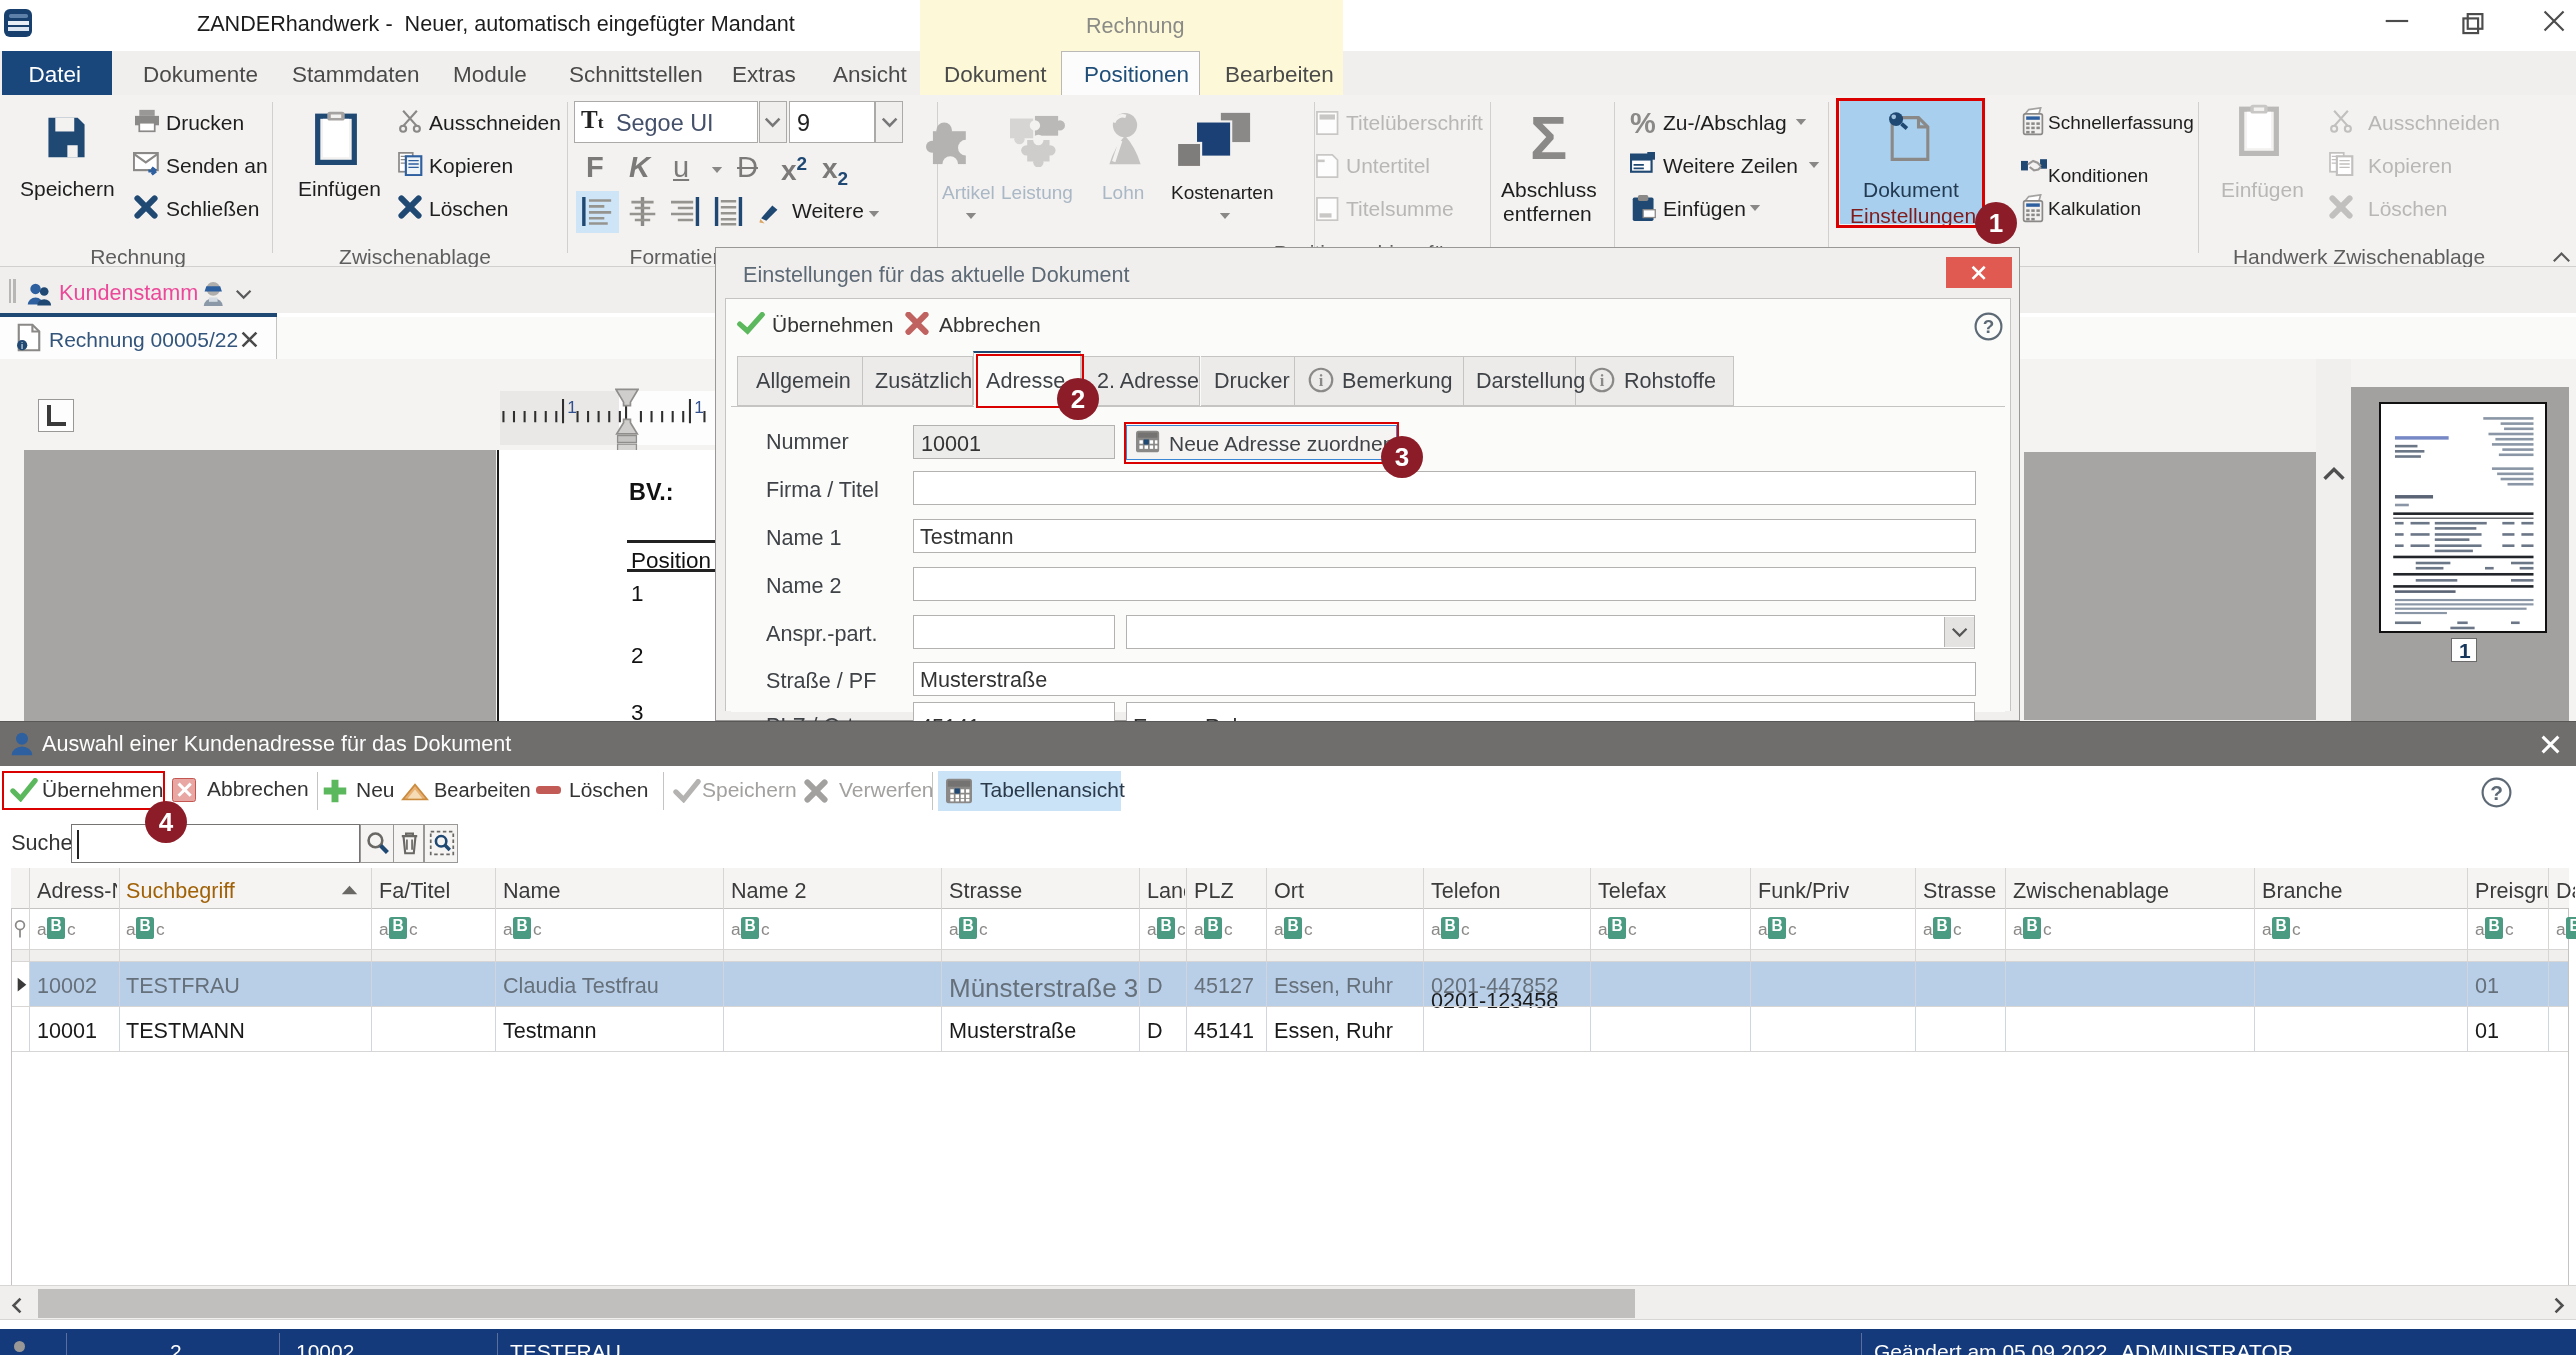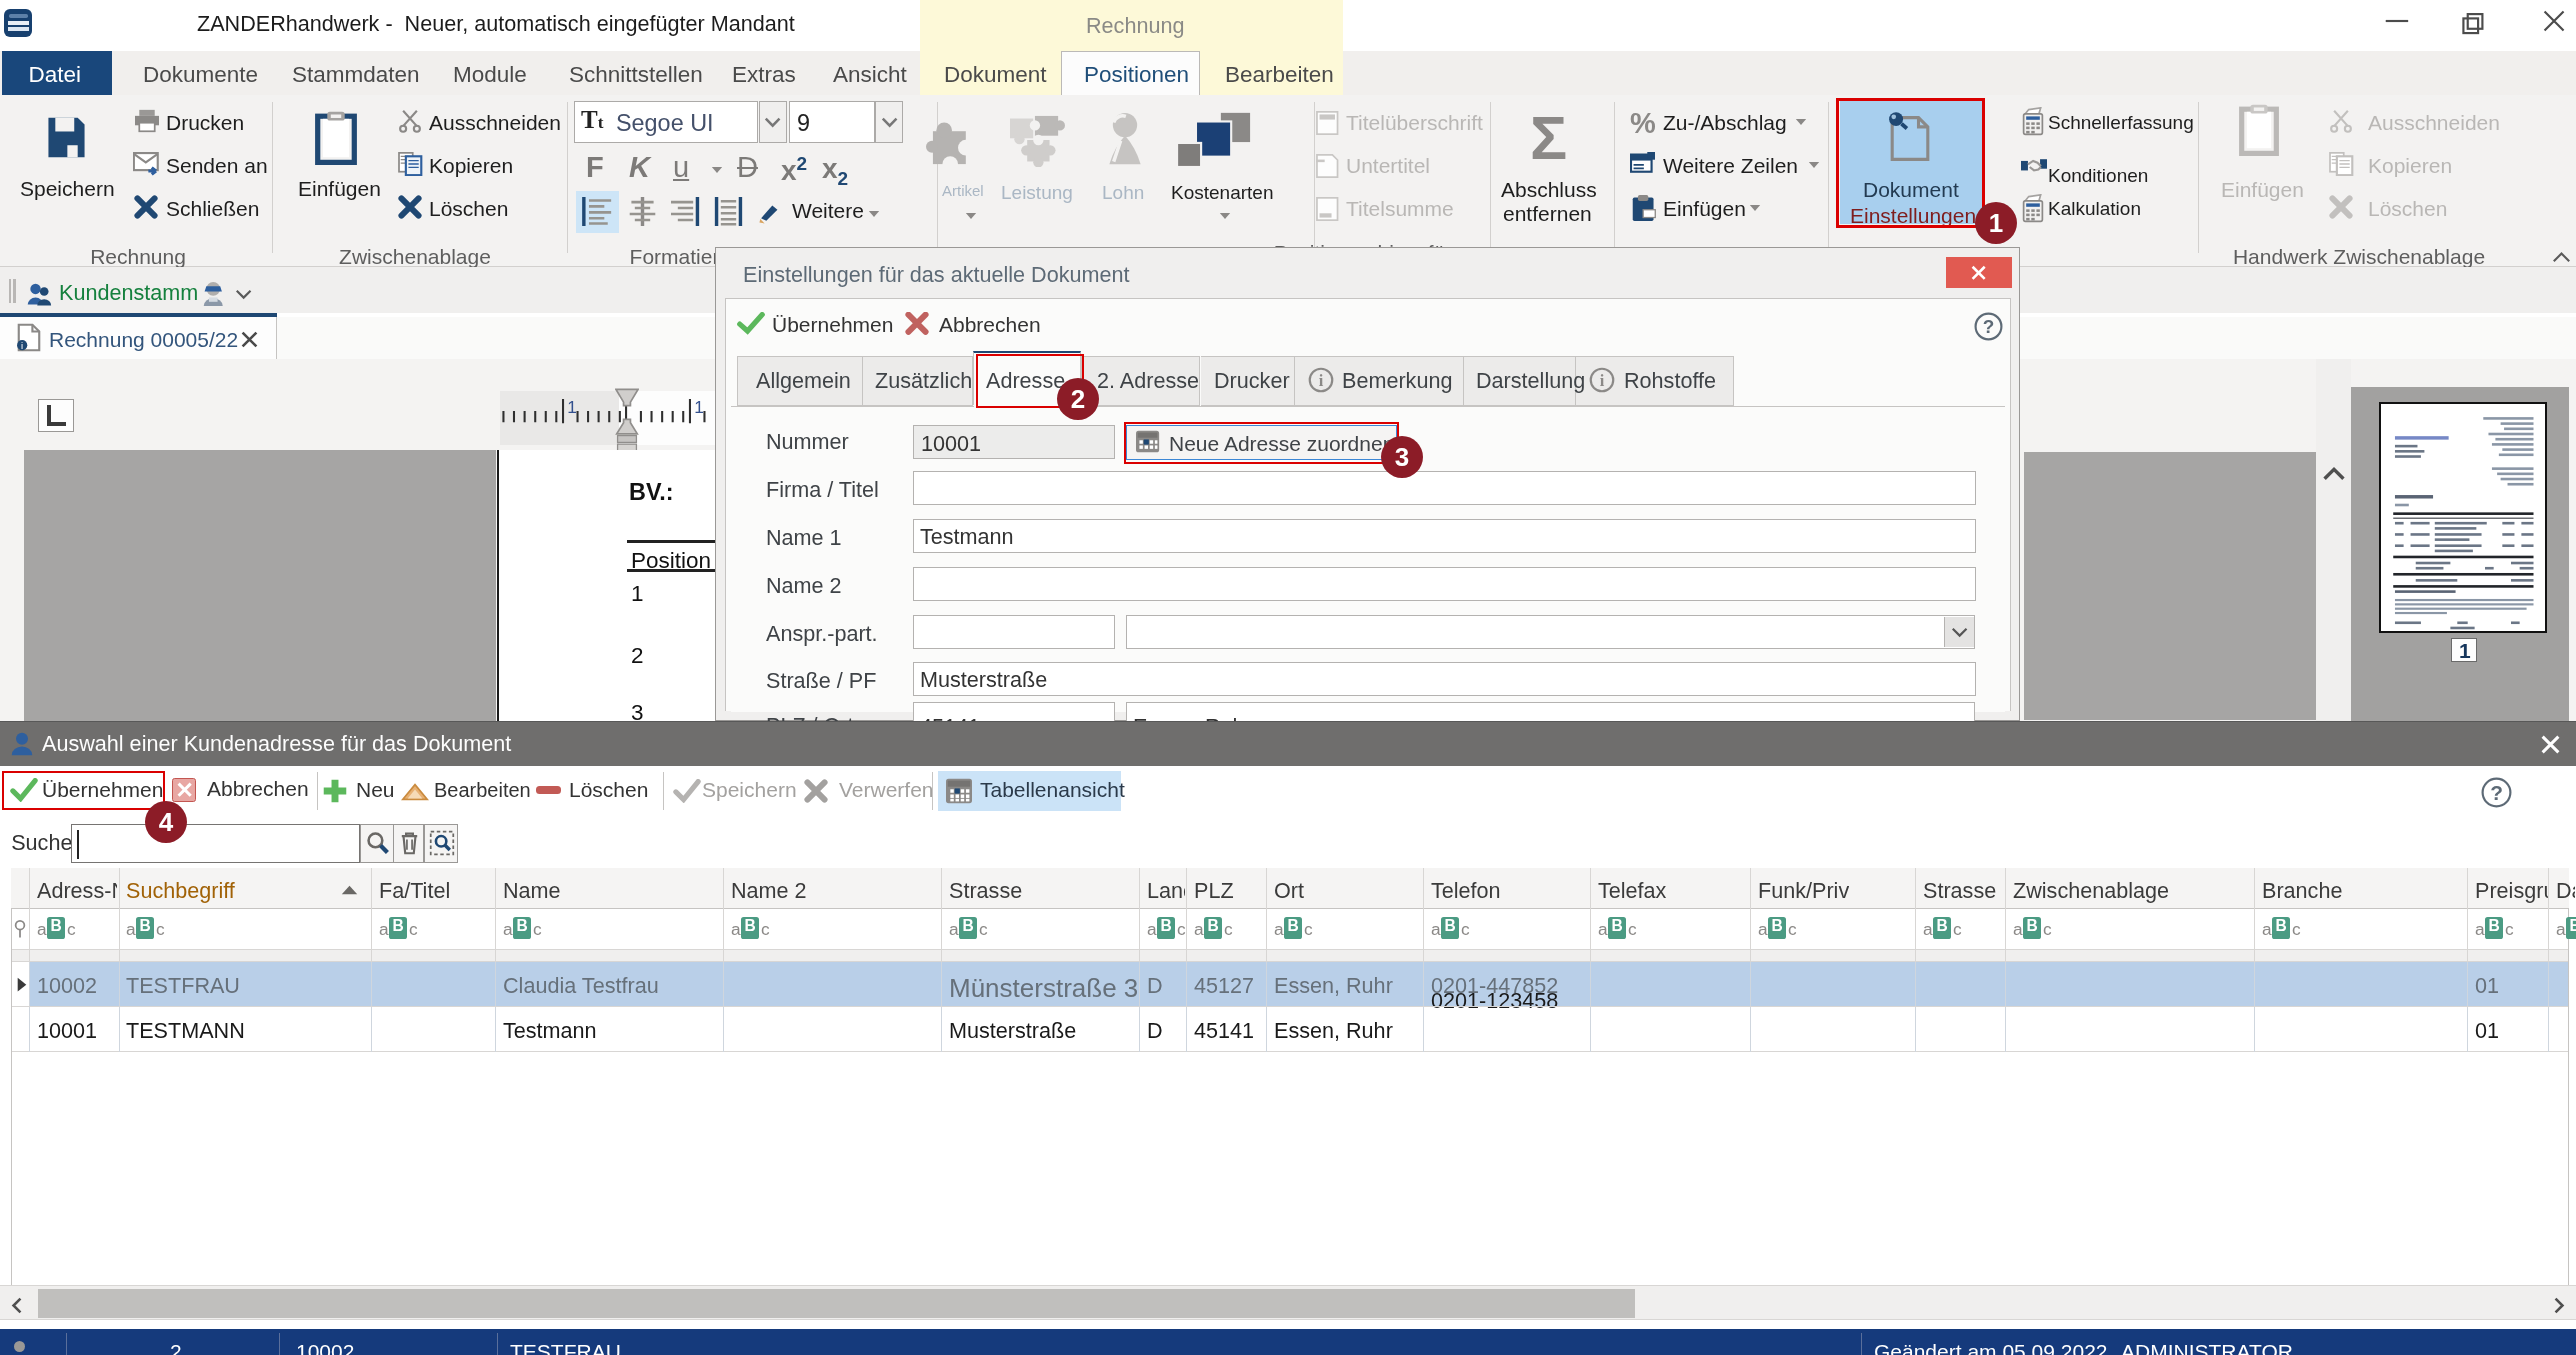"Artikel" div.dlab { font-size: 15px -> 19px }
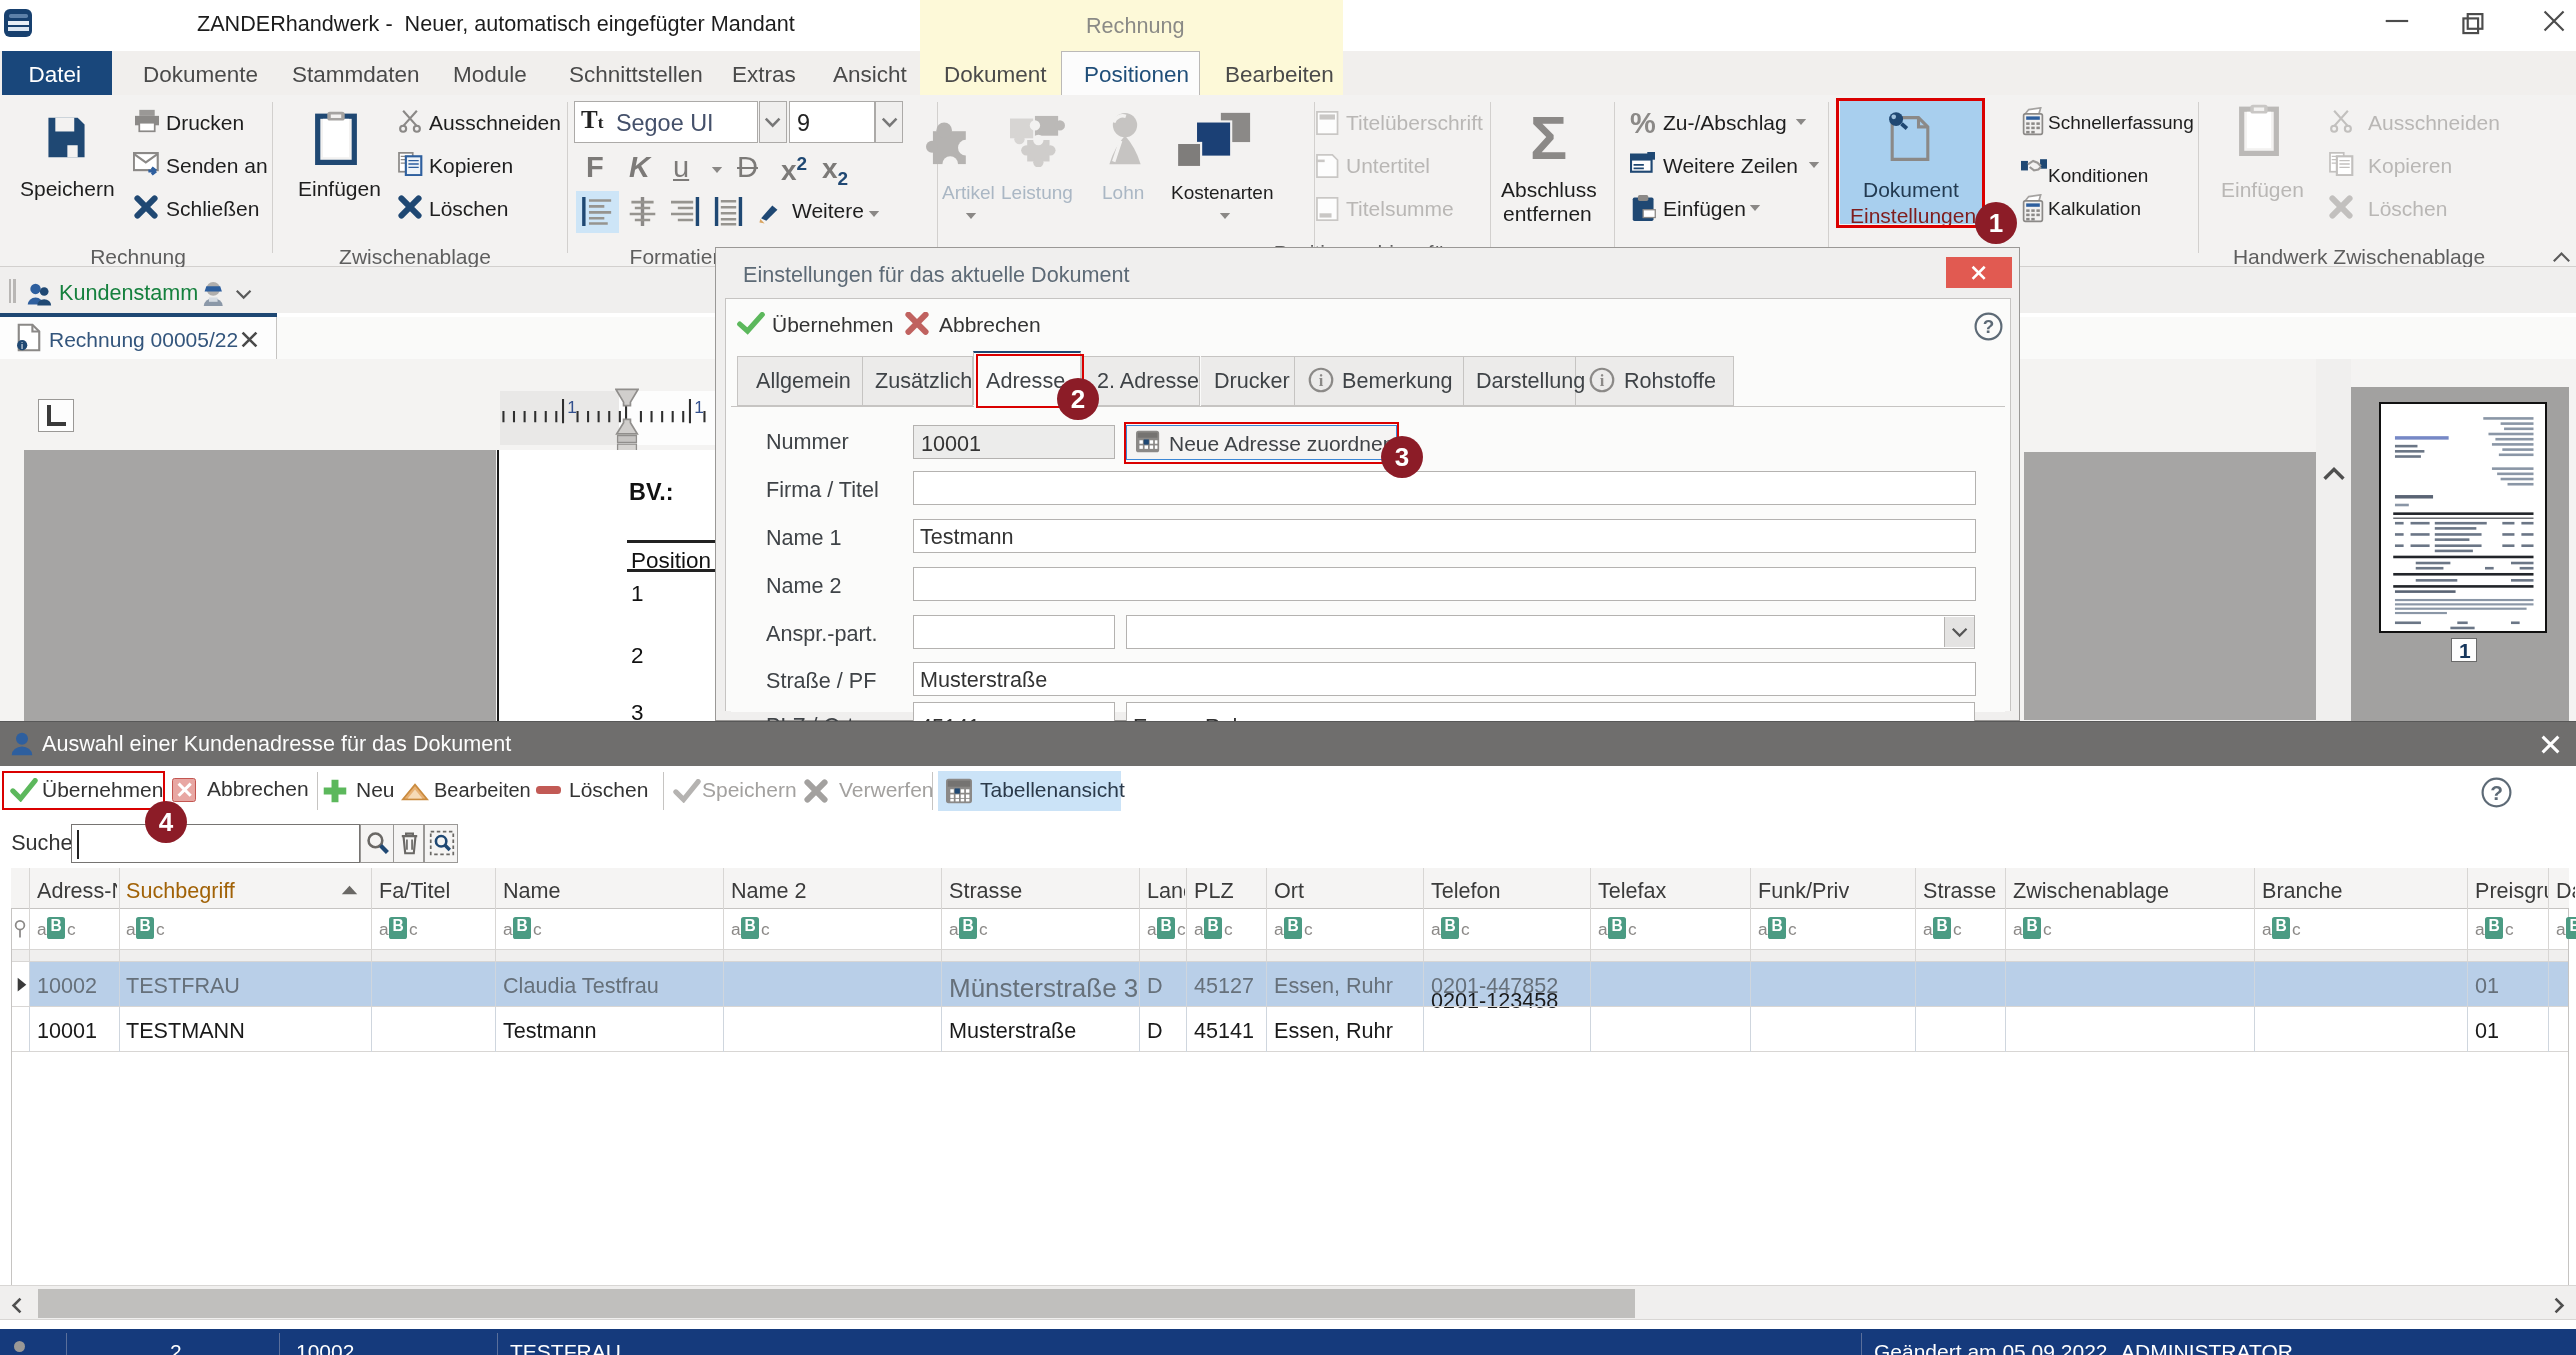"Kundenstamm" div.tx { color: #15803d -> #ec4899 }
